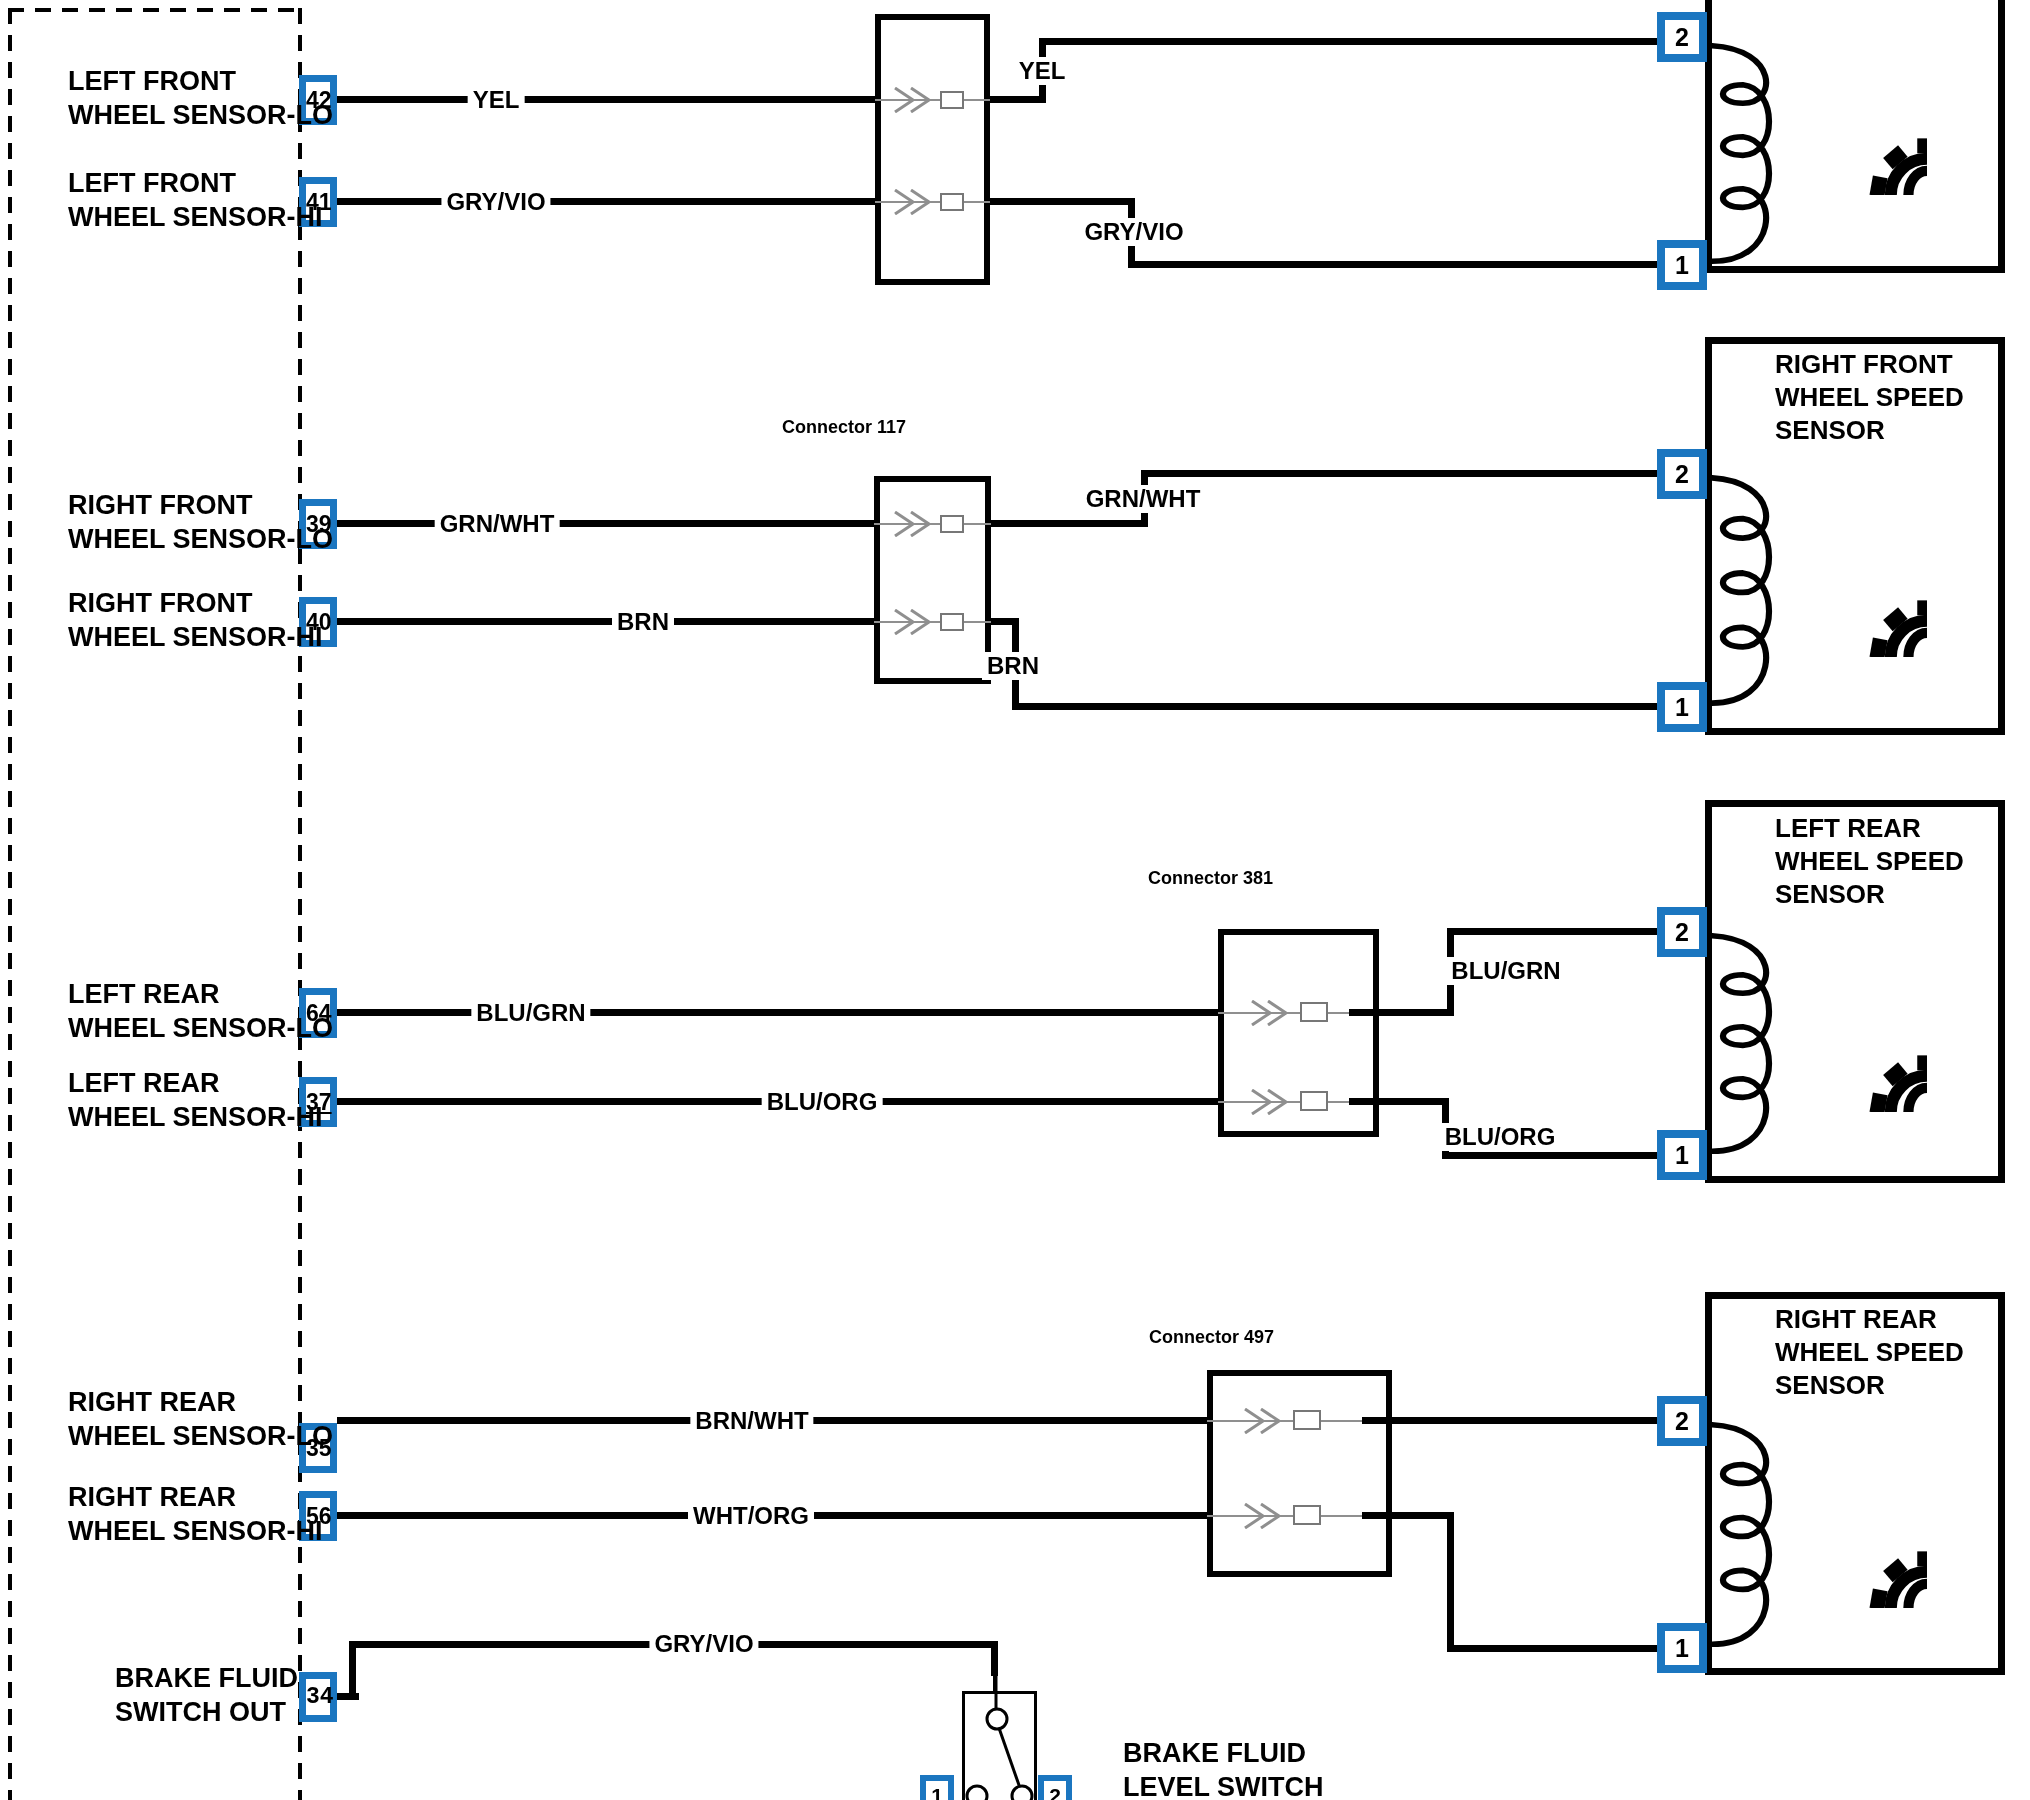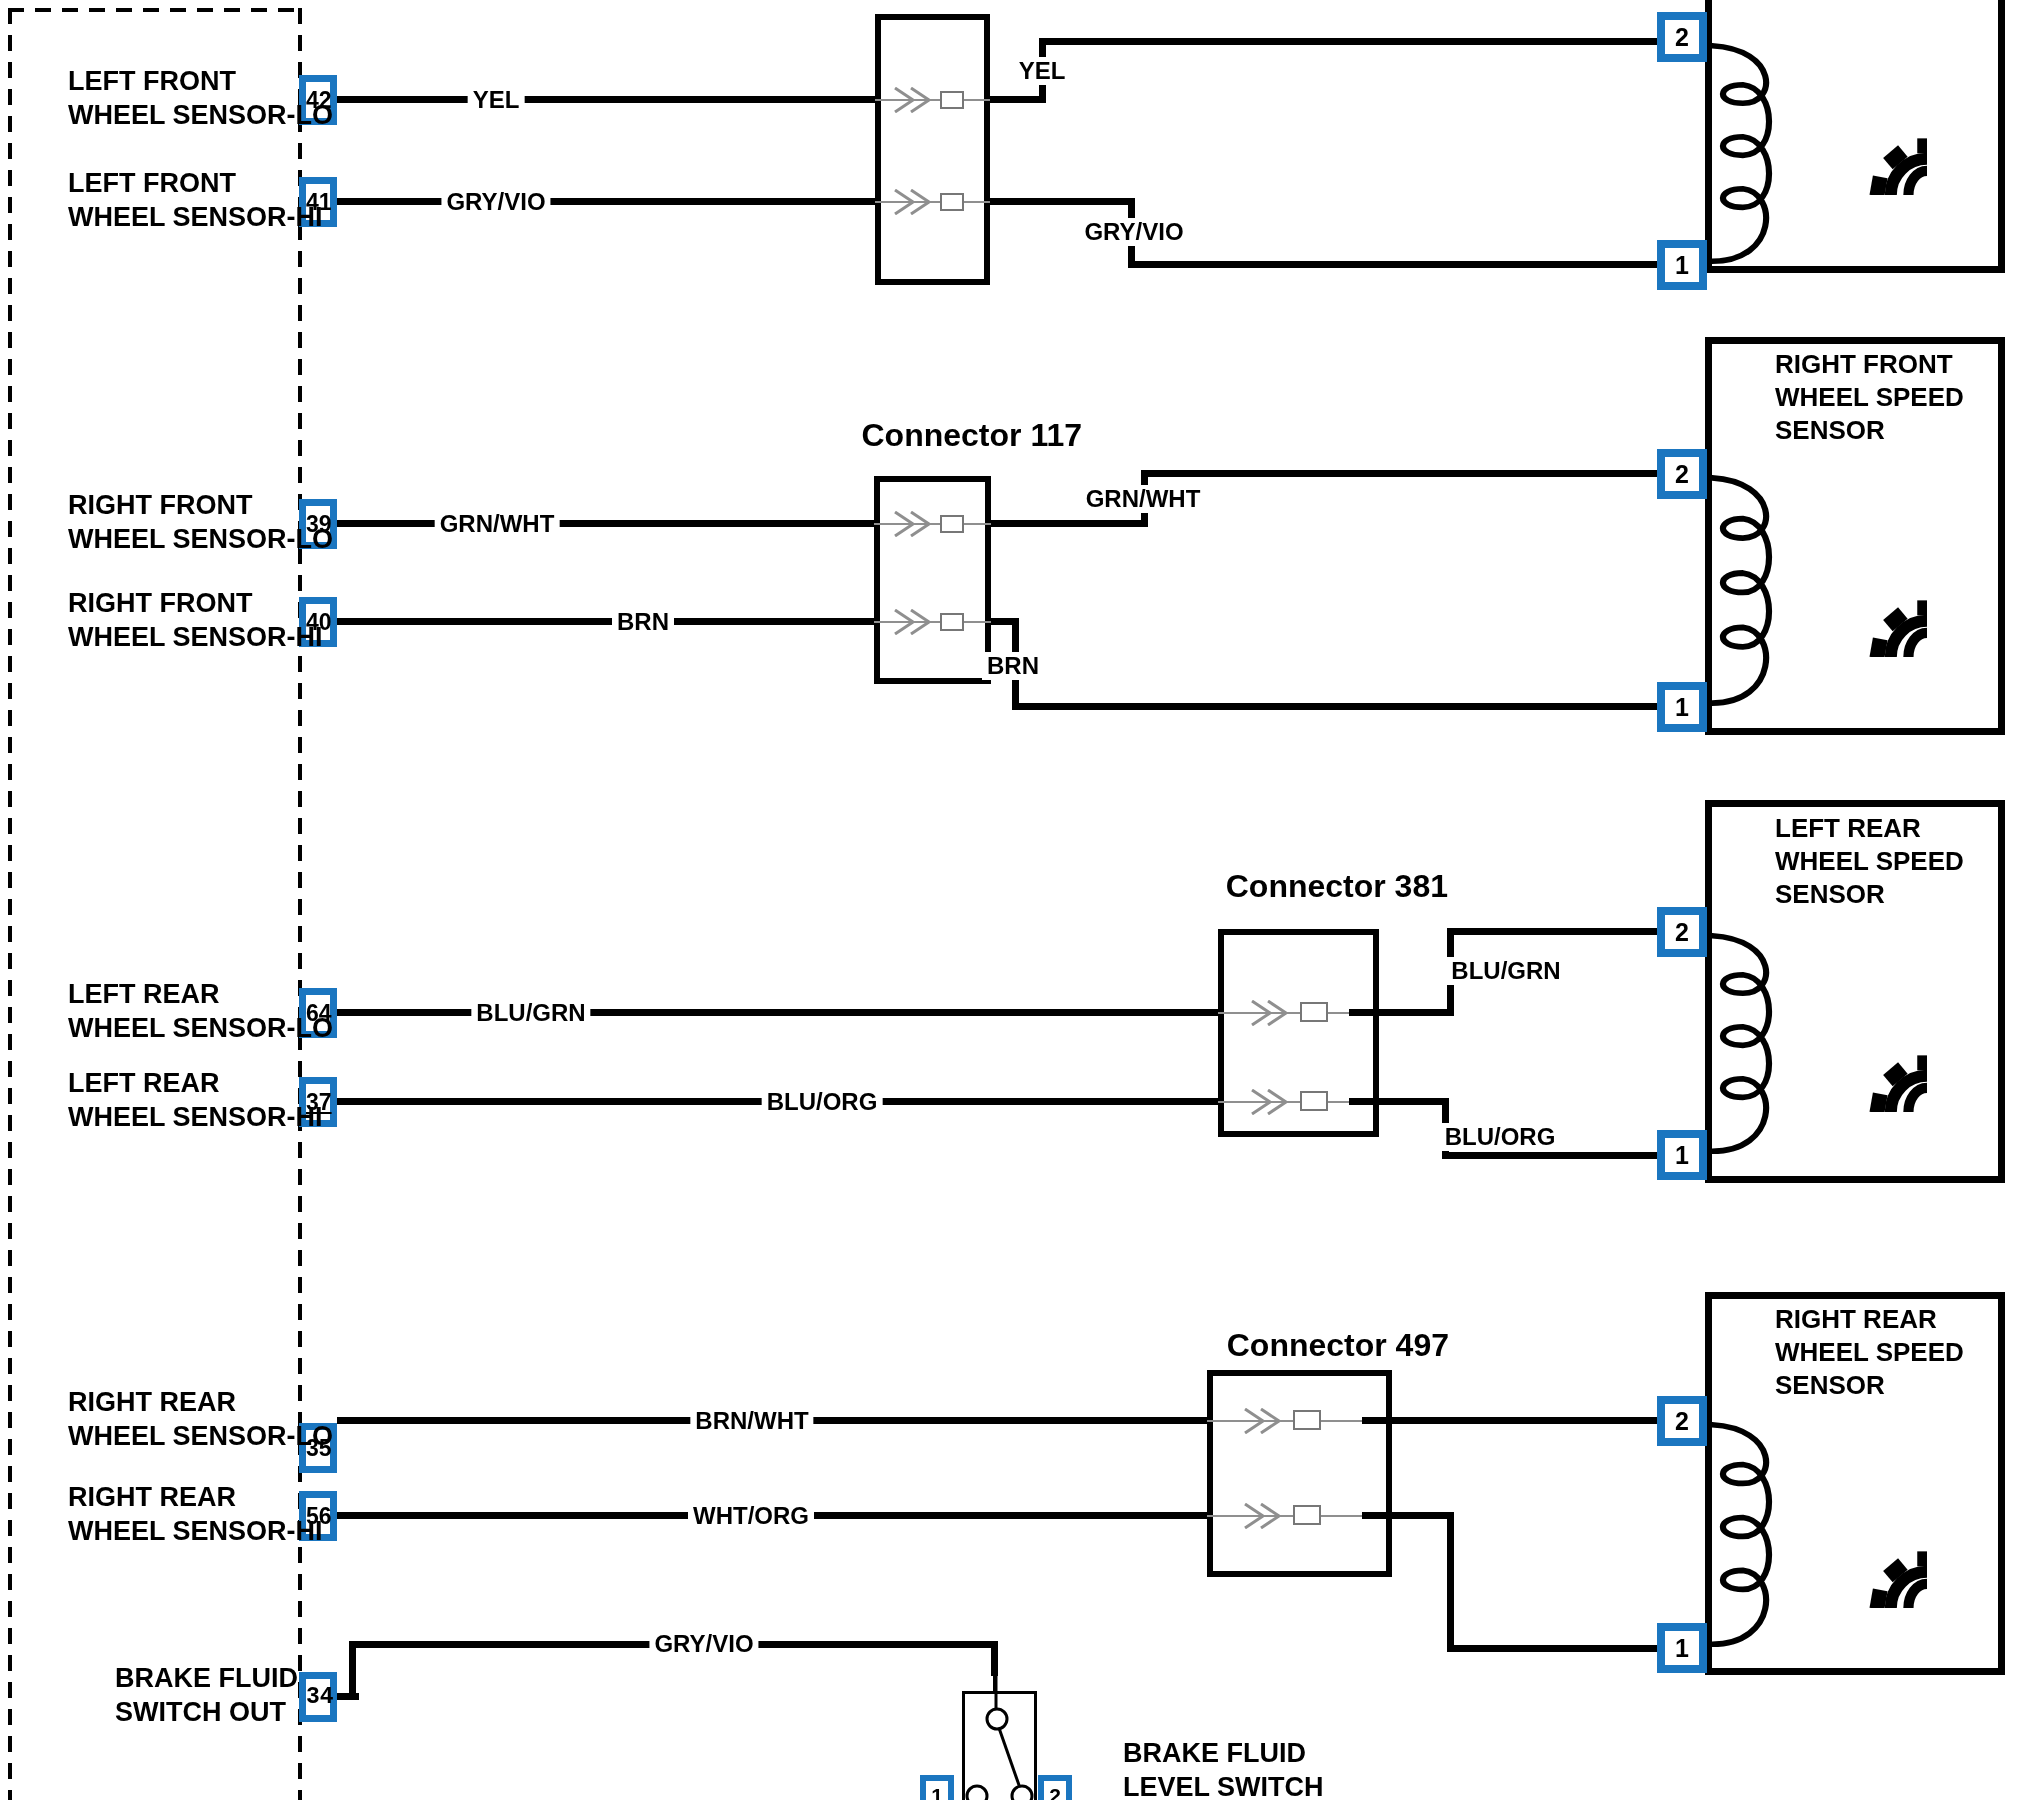"Connector 117" .ctitle { font-size: 32px -> 18px; text-align: right -> left }
